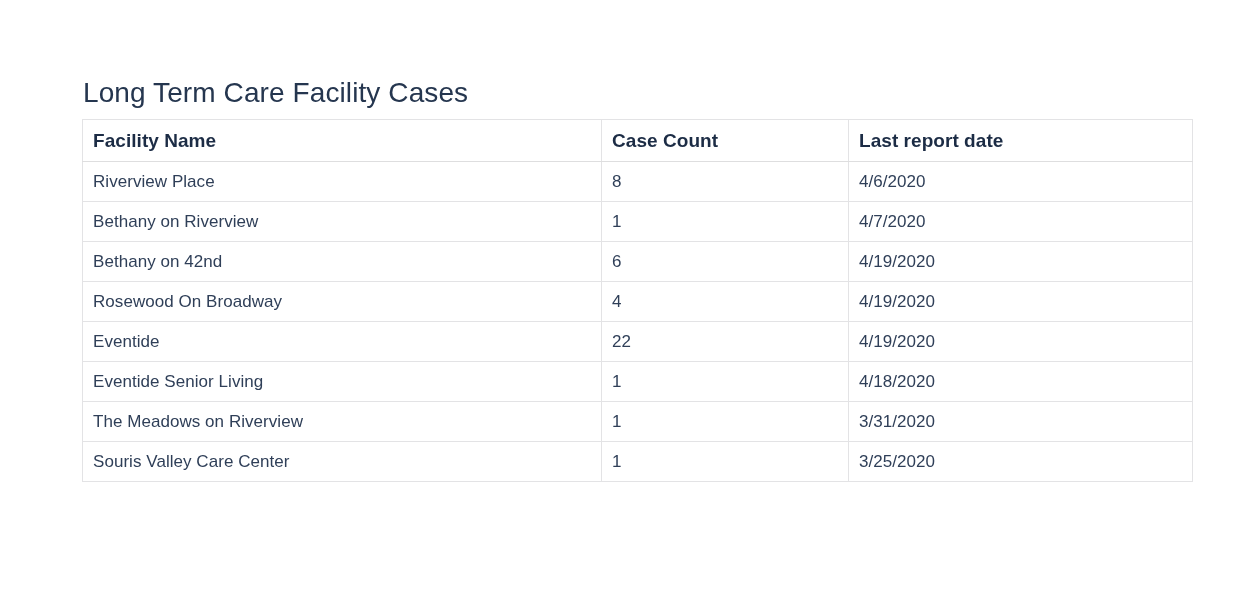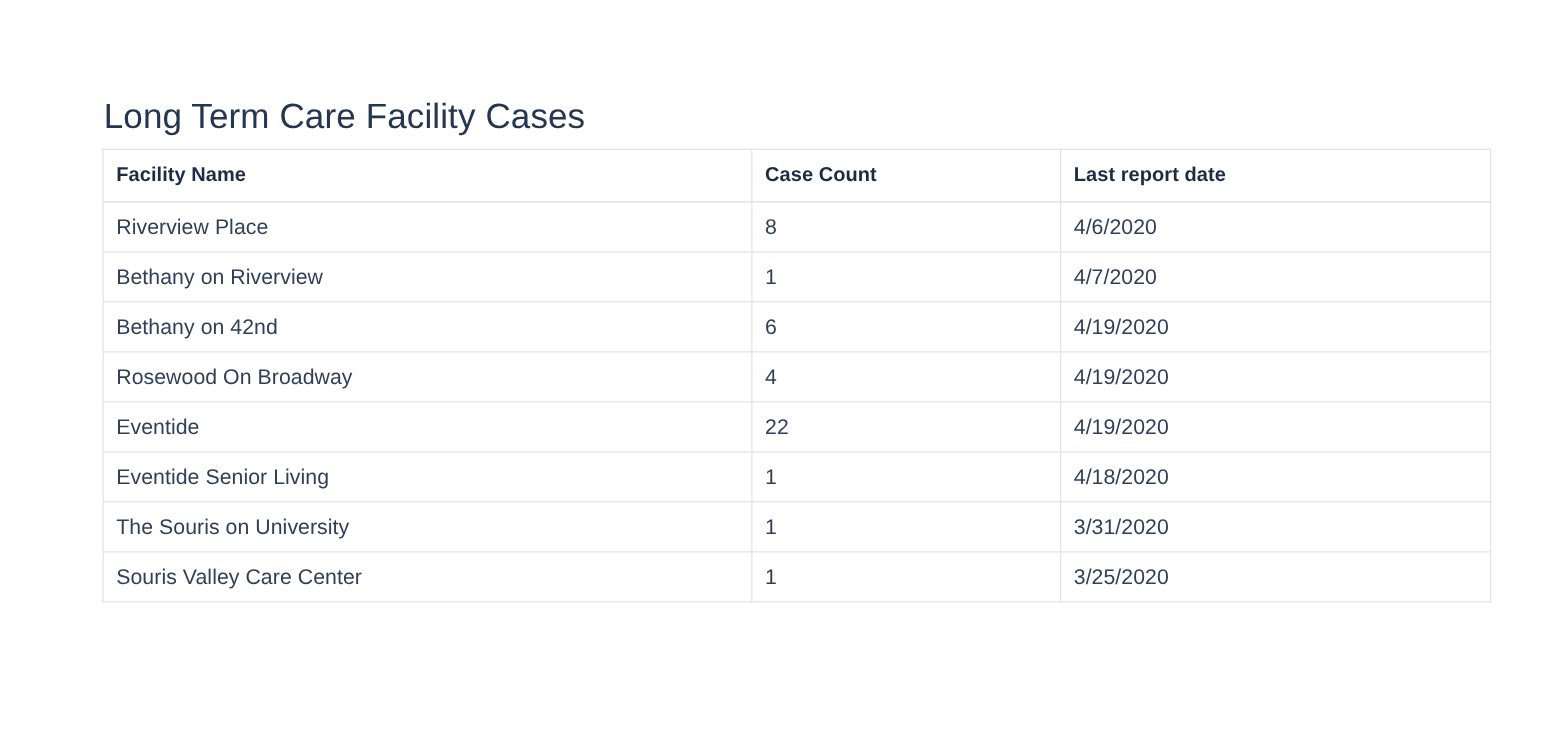"Facility Name" table.data-table thead th { font-size: 16px -> 19px }
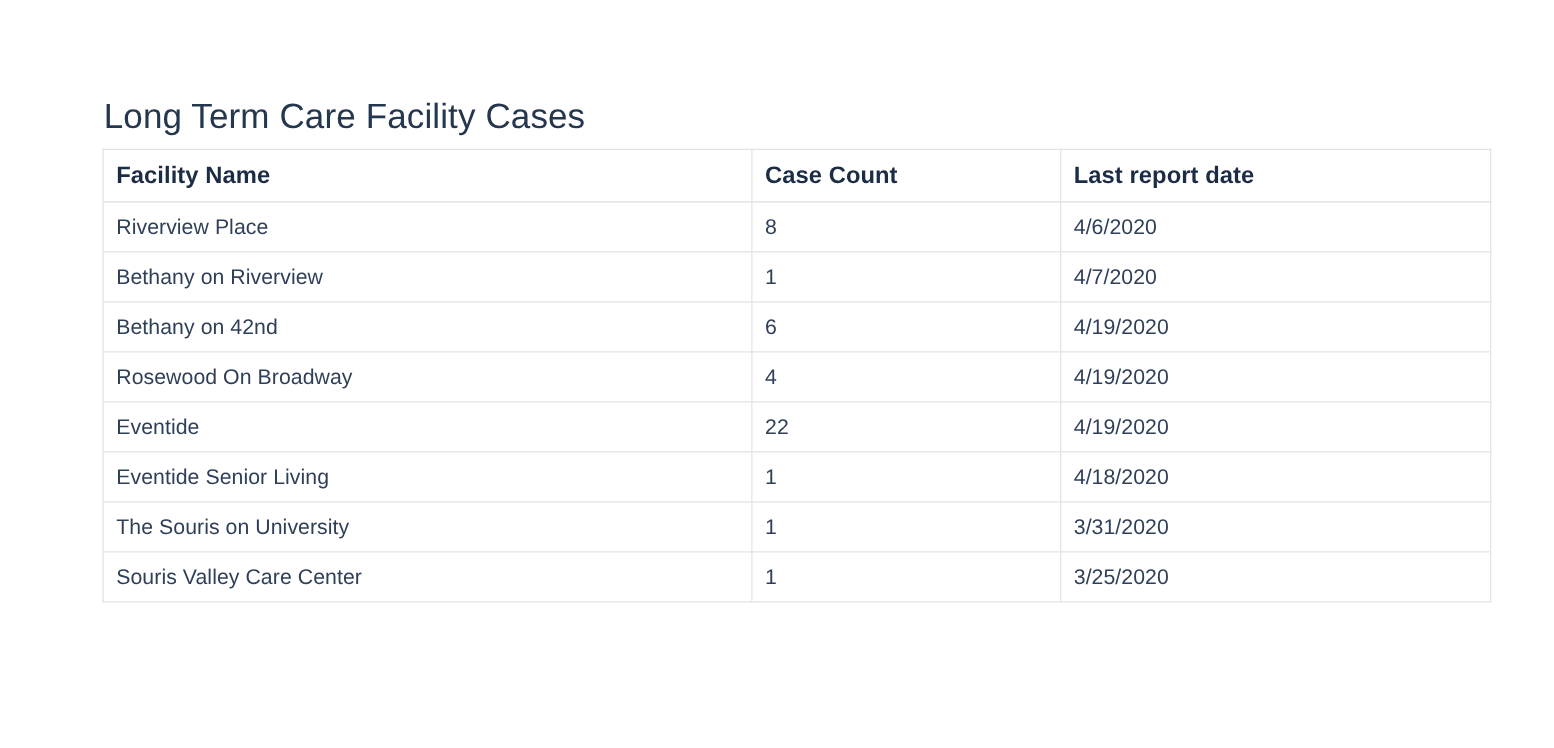"The Souris on University" td { text: Souris on University -> Meadows on Riverview }
